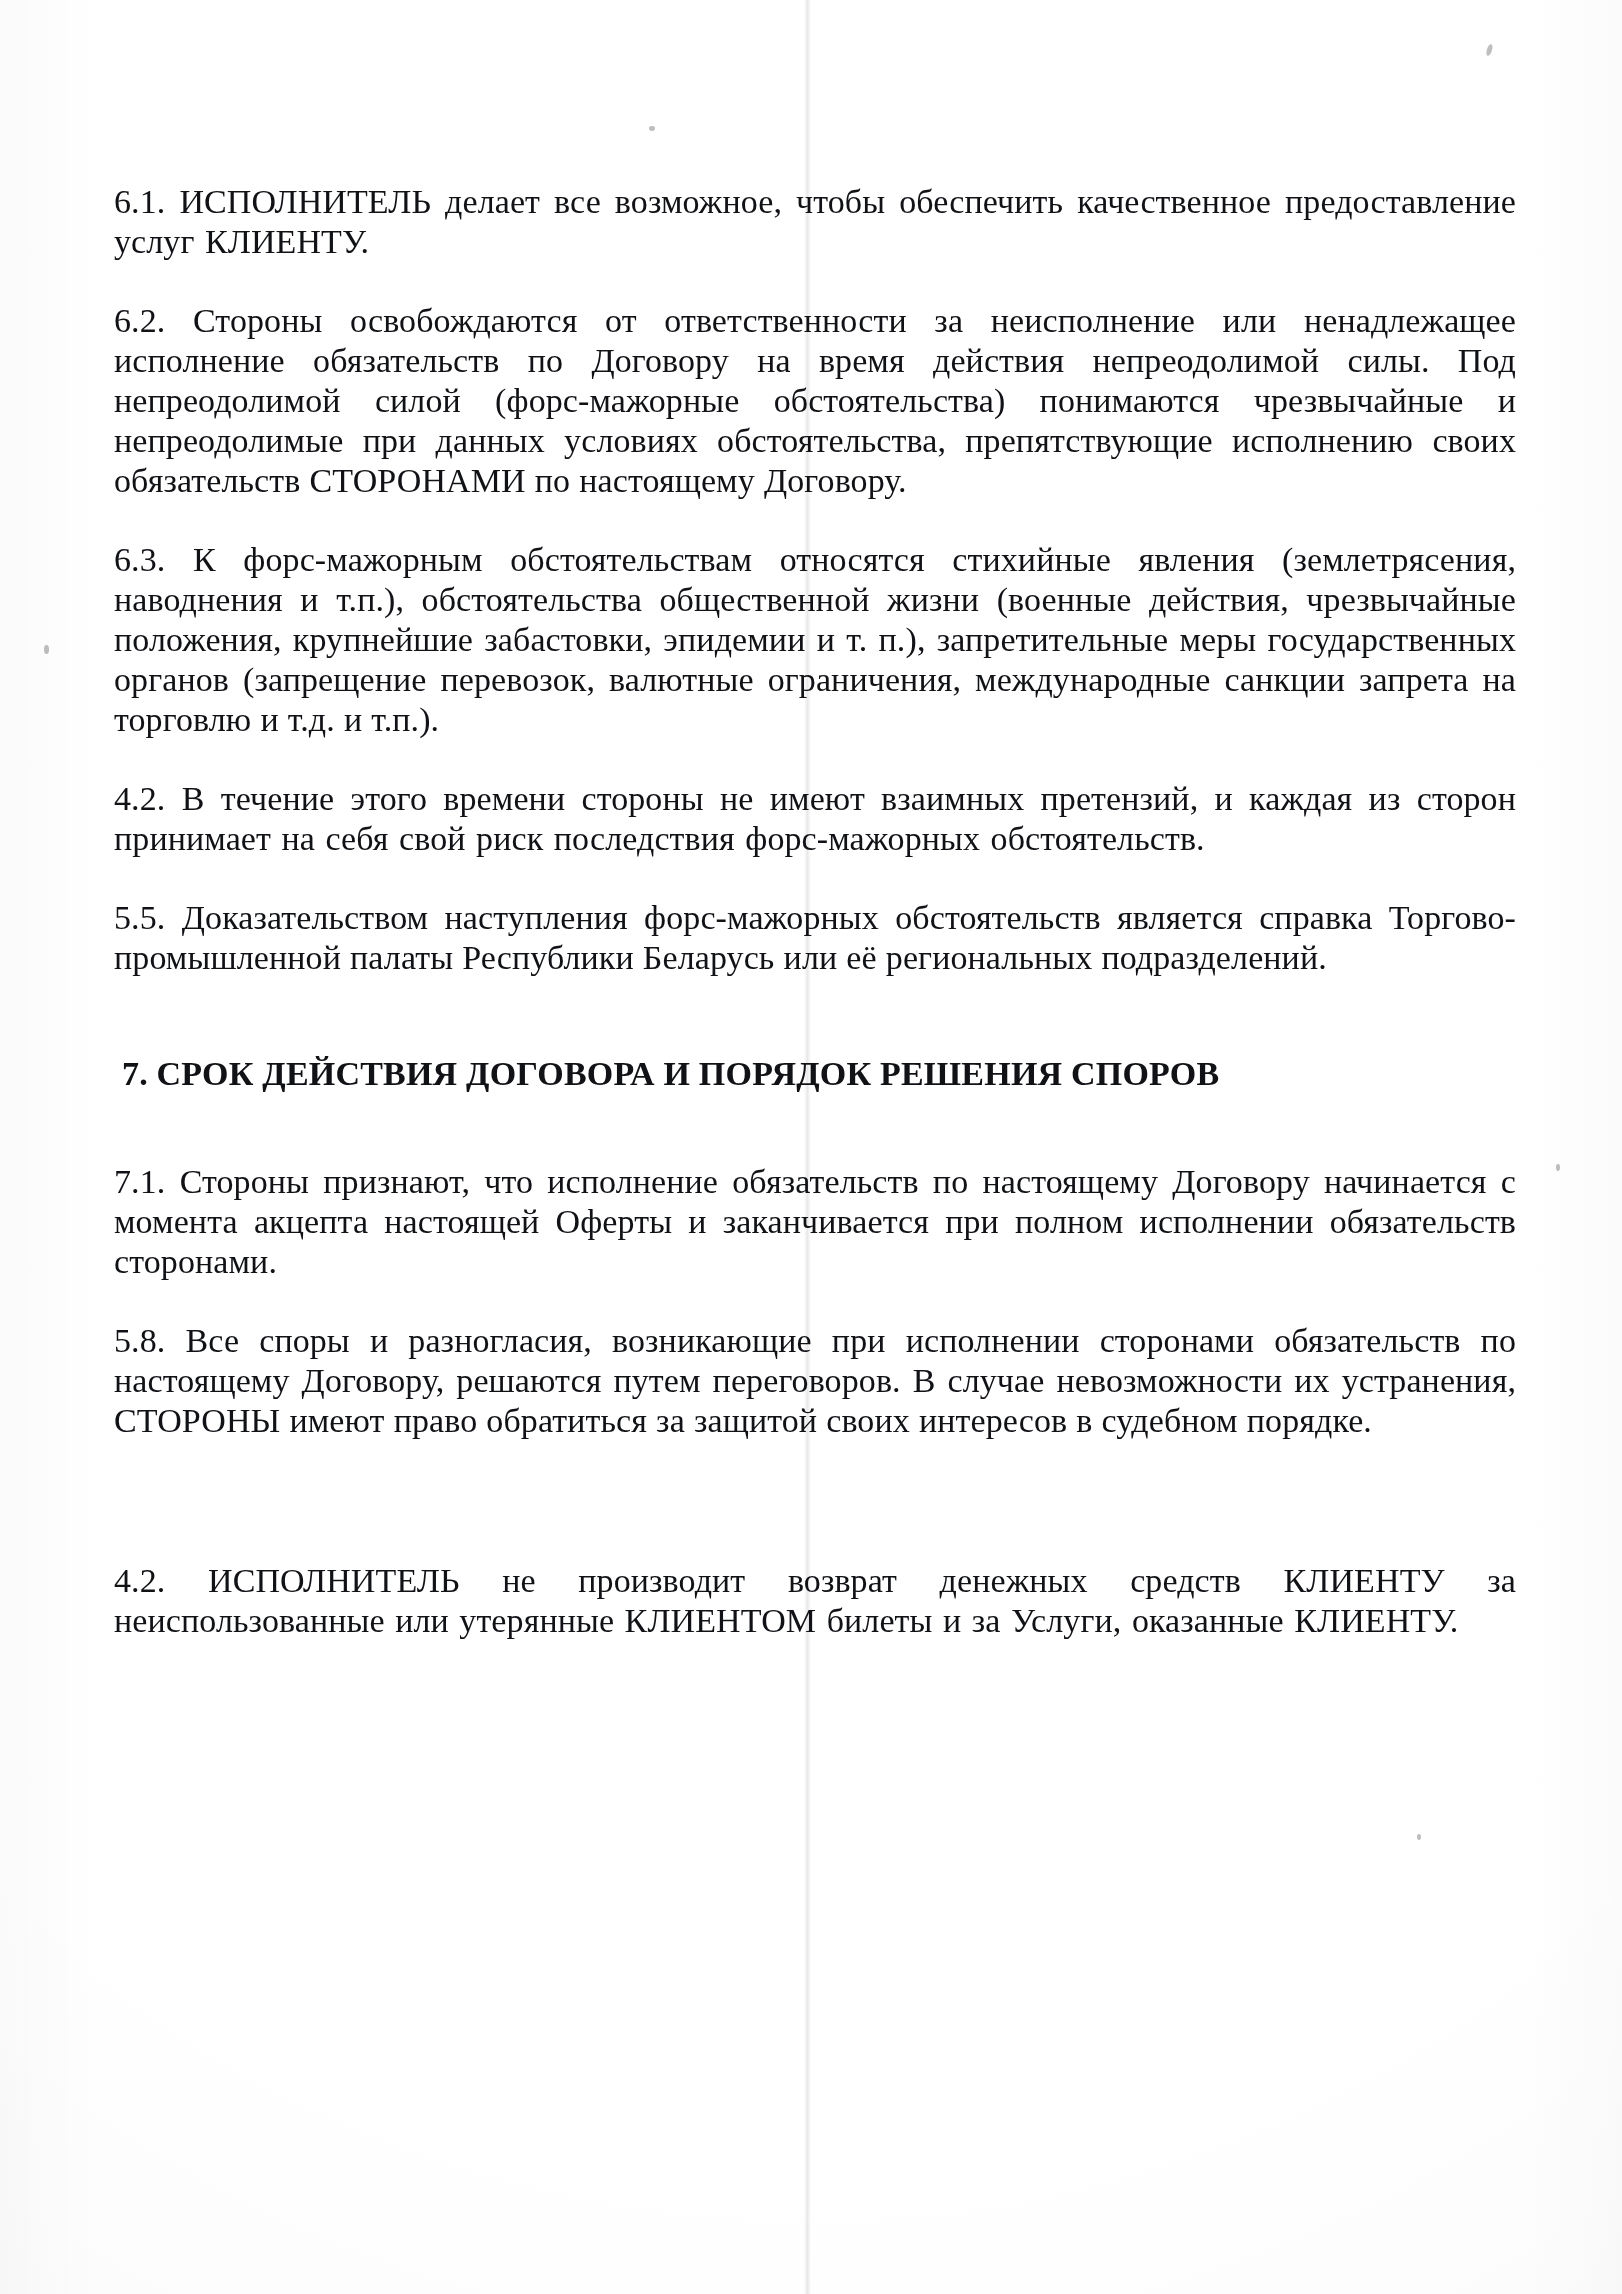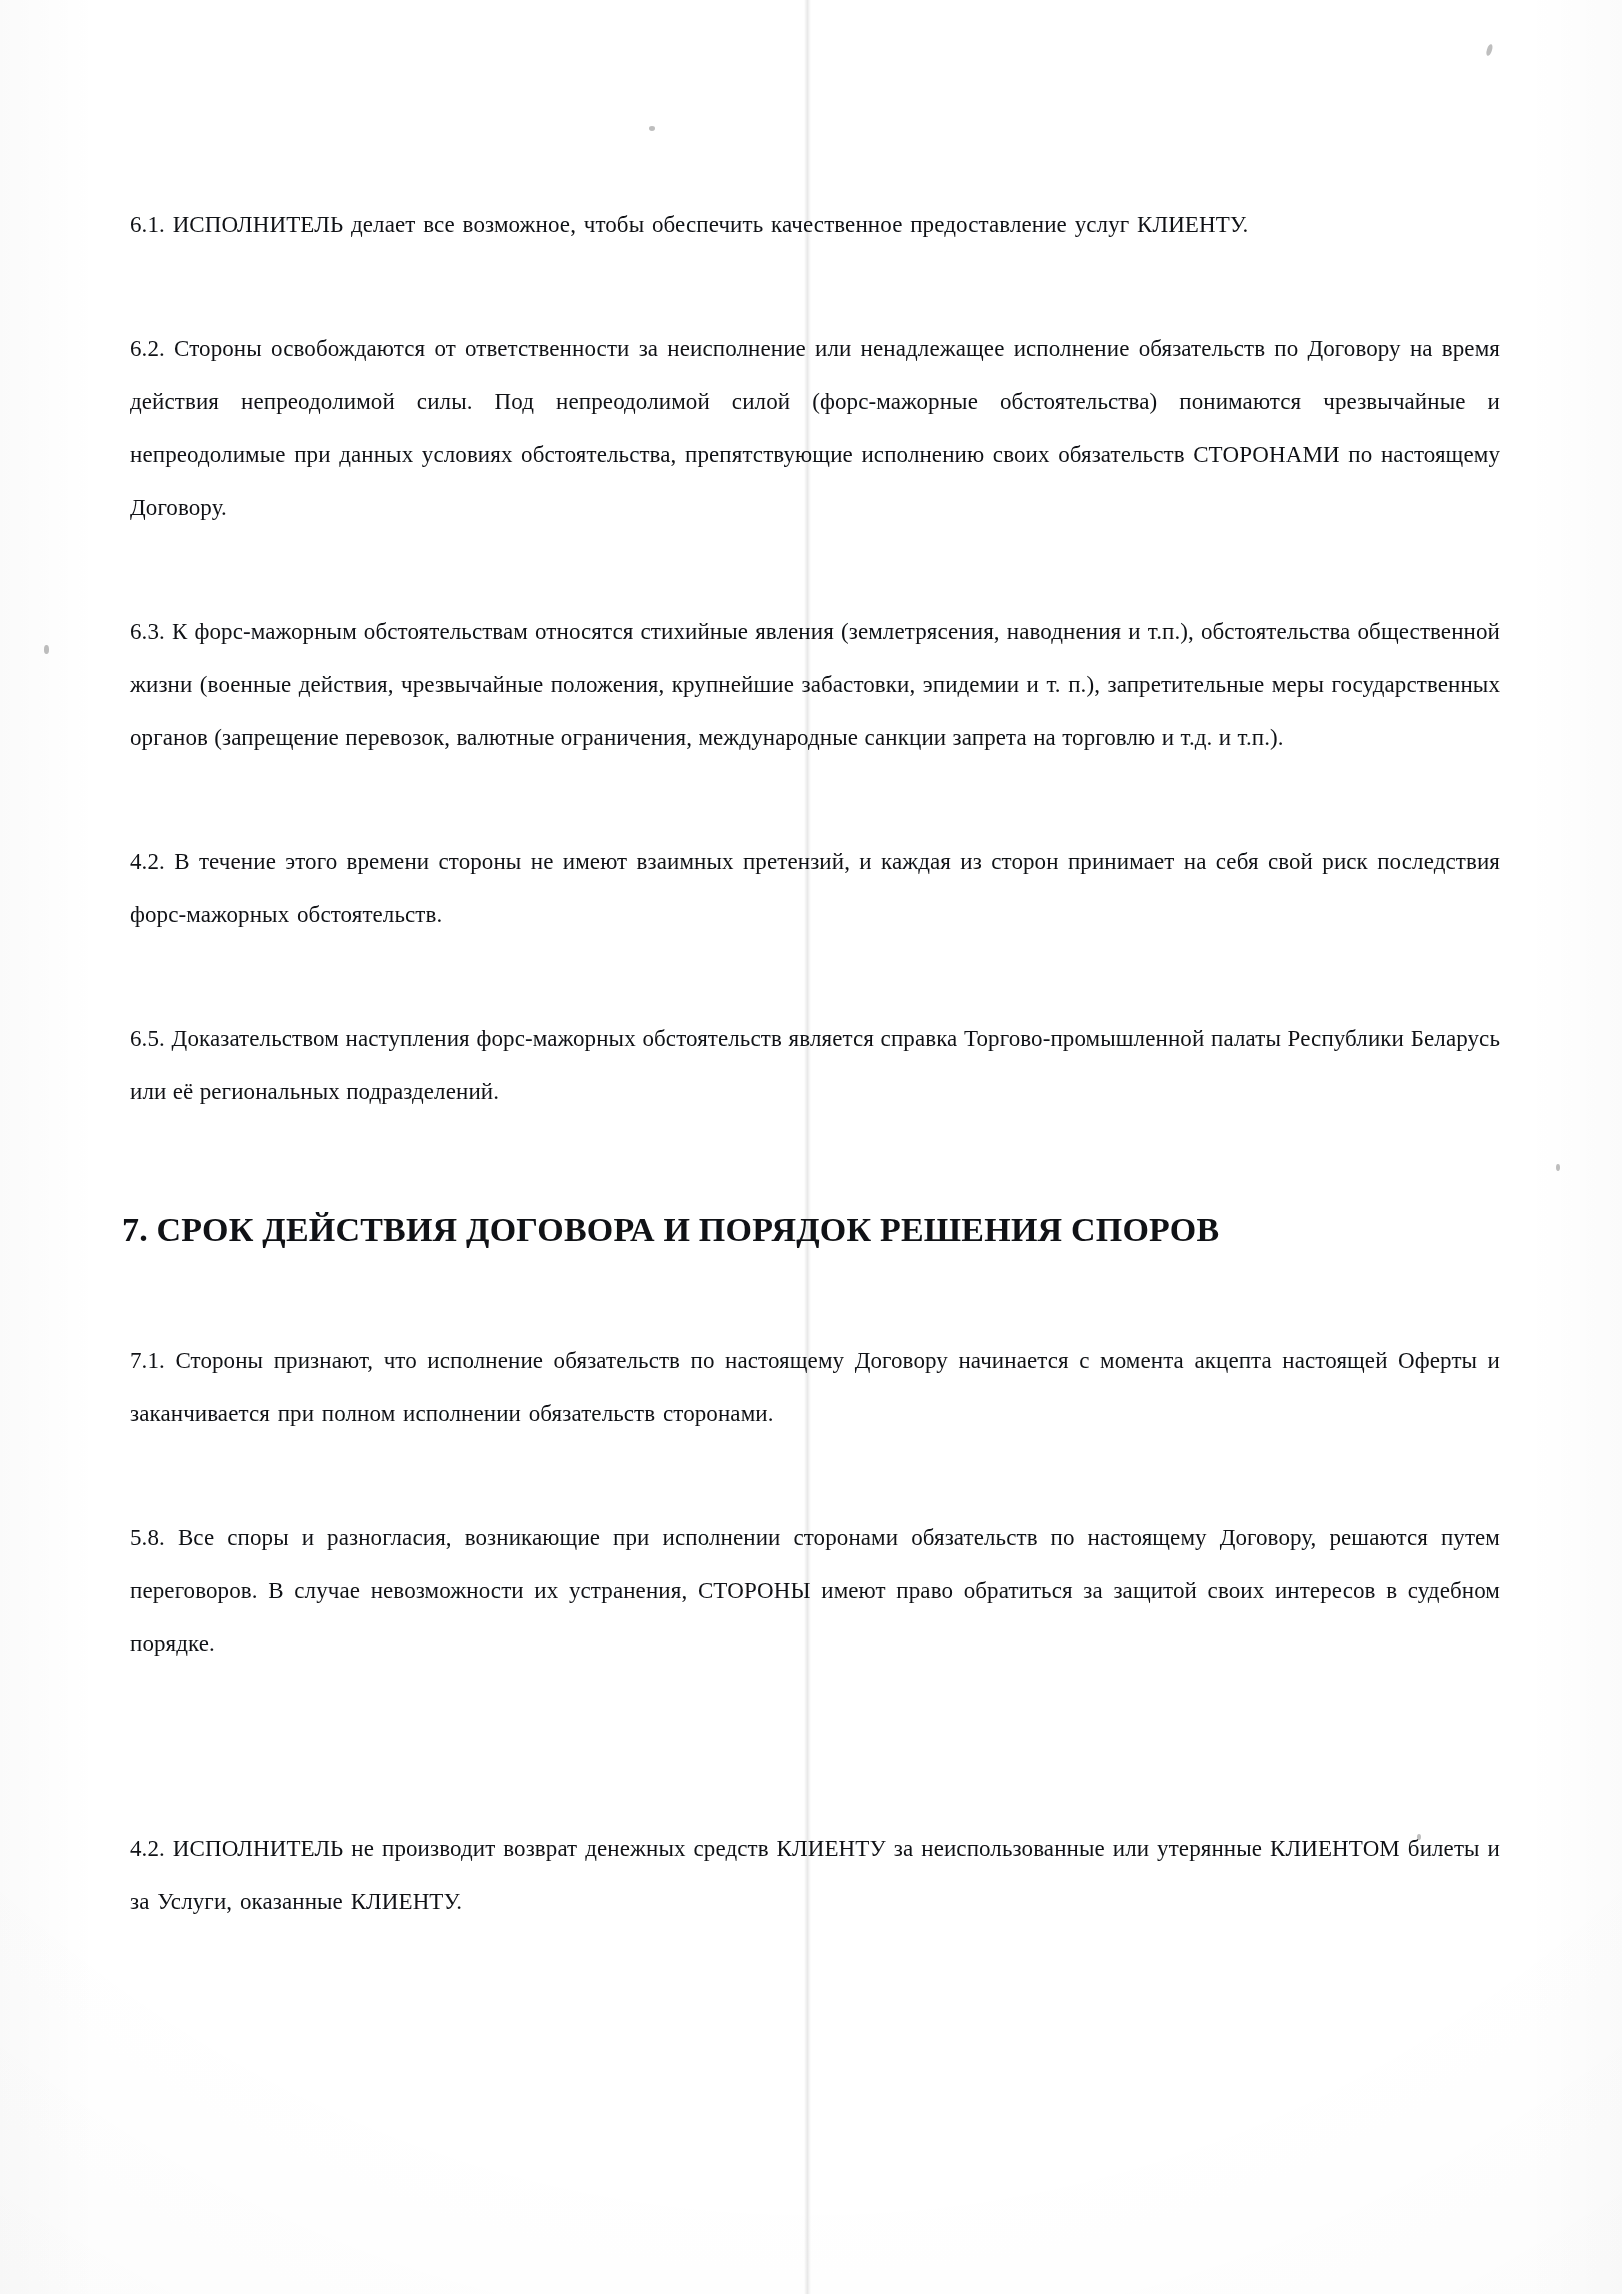"6.1. ИСПОЛНИТЕЛЬ делает все возможное," p.para { font-size: 23px -> 34px; line-height: 53px -> 40px; margin: 16px -> 0 }
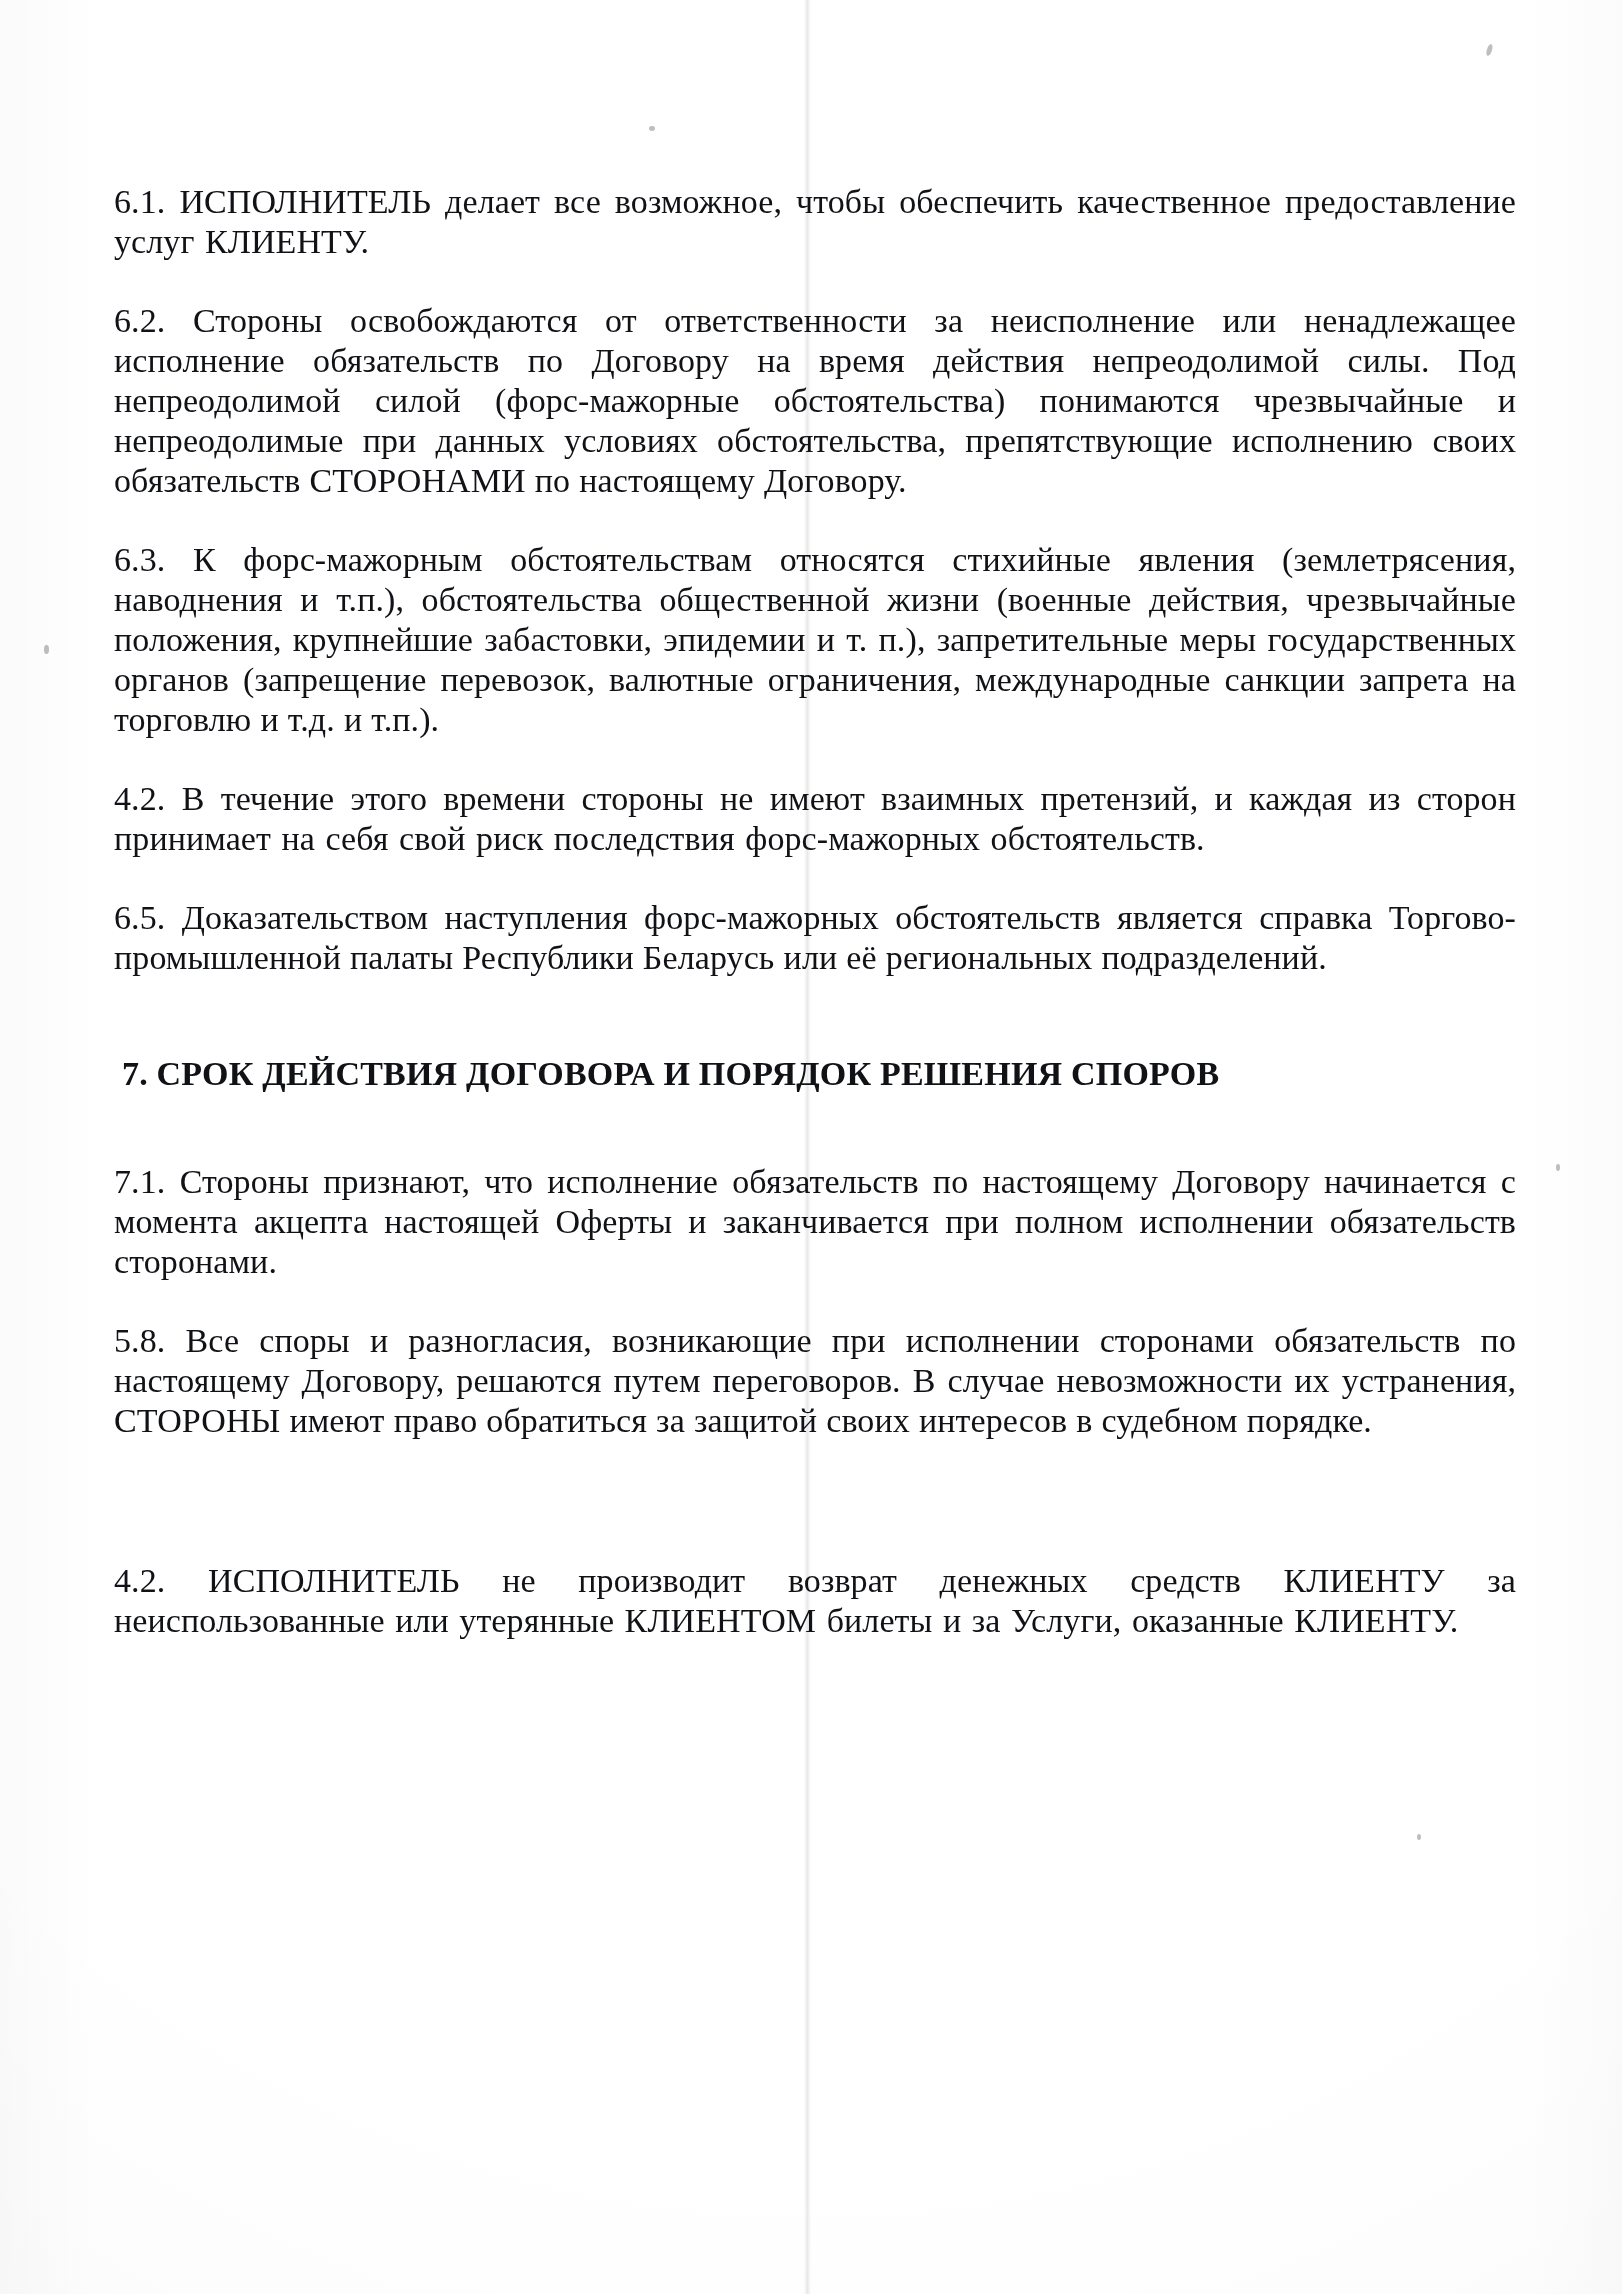"6.5. Доказательством наступления" p.para { text: 6.5 -> 5.5 }
